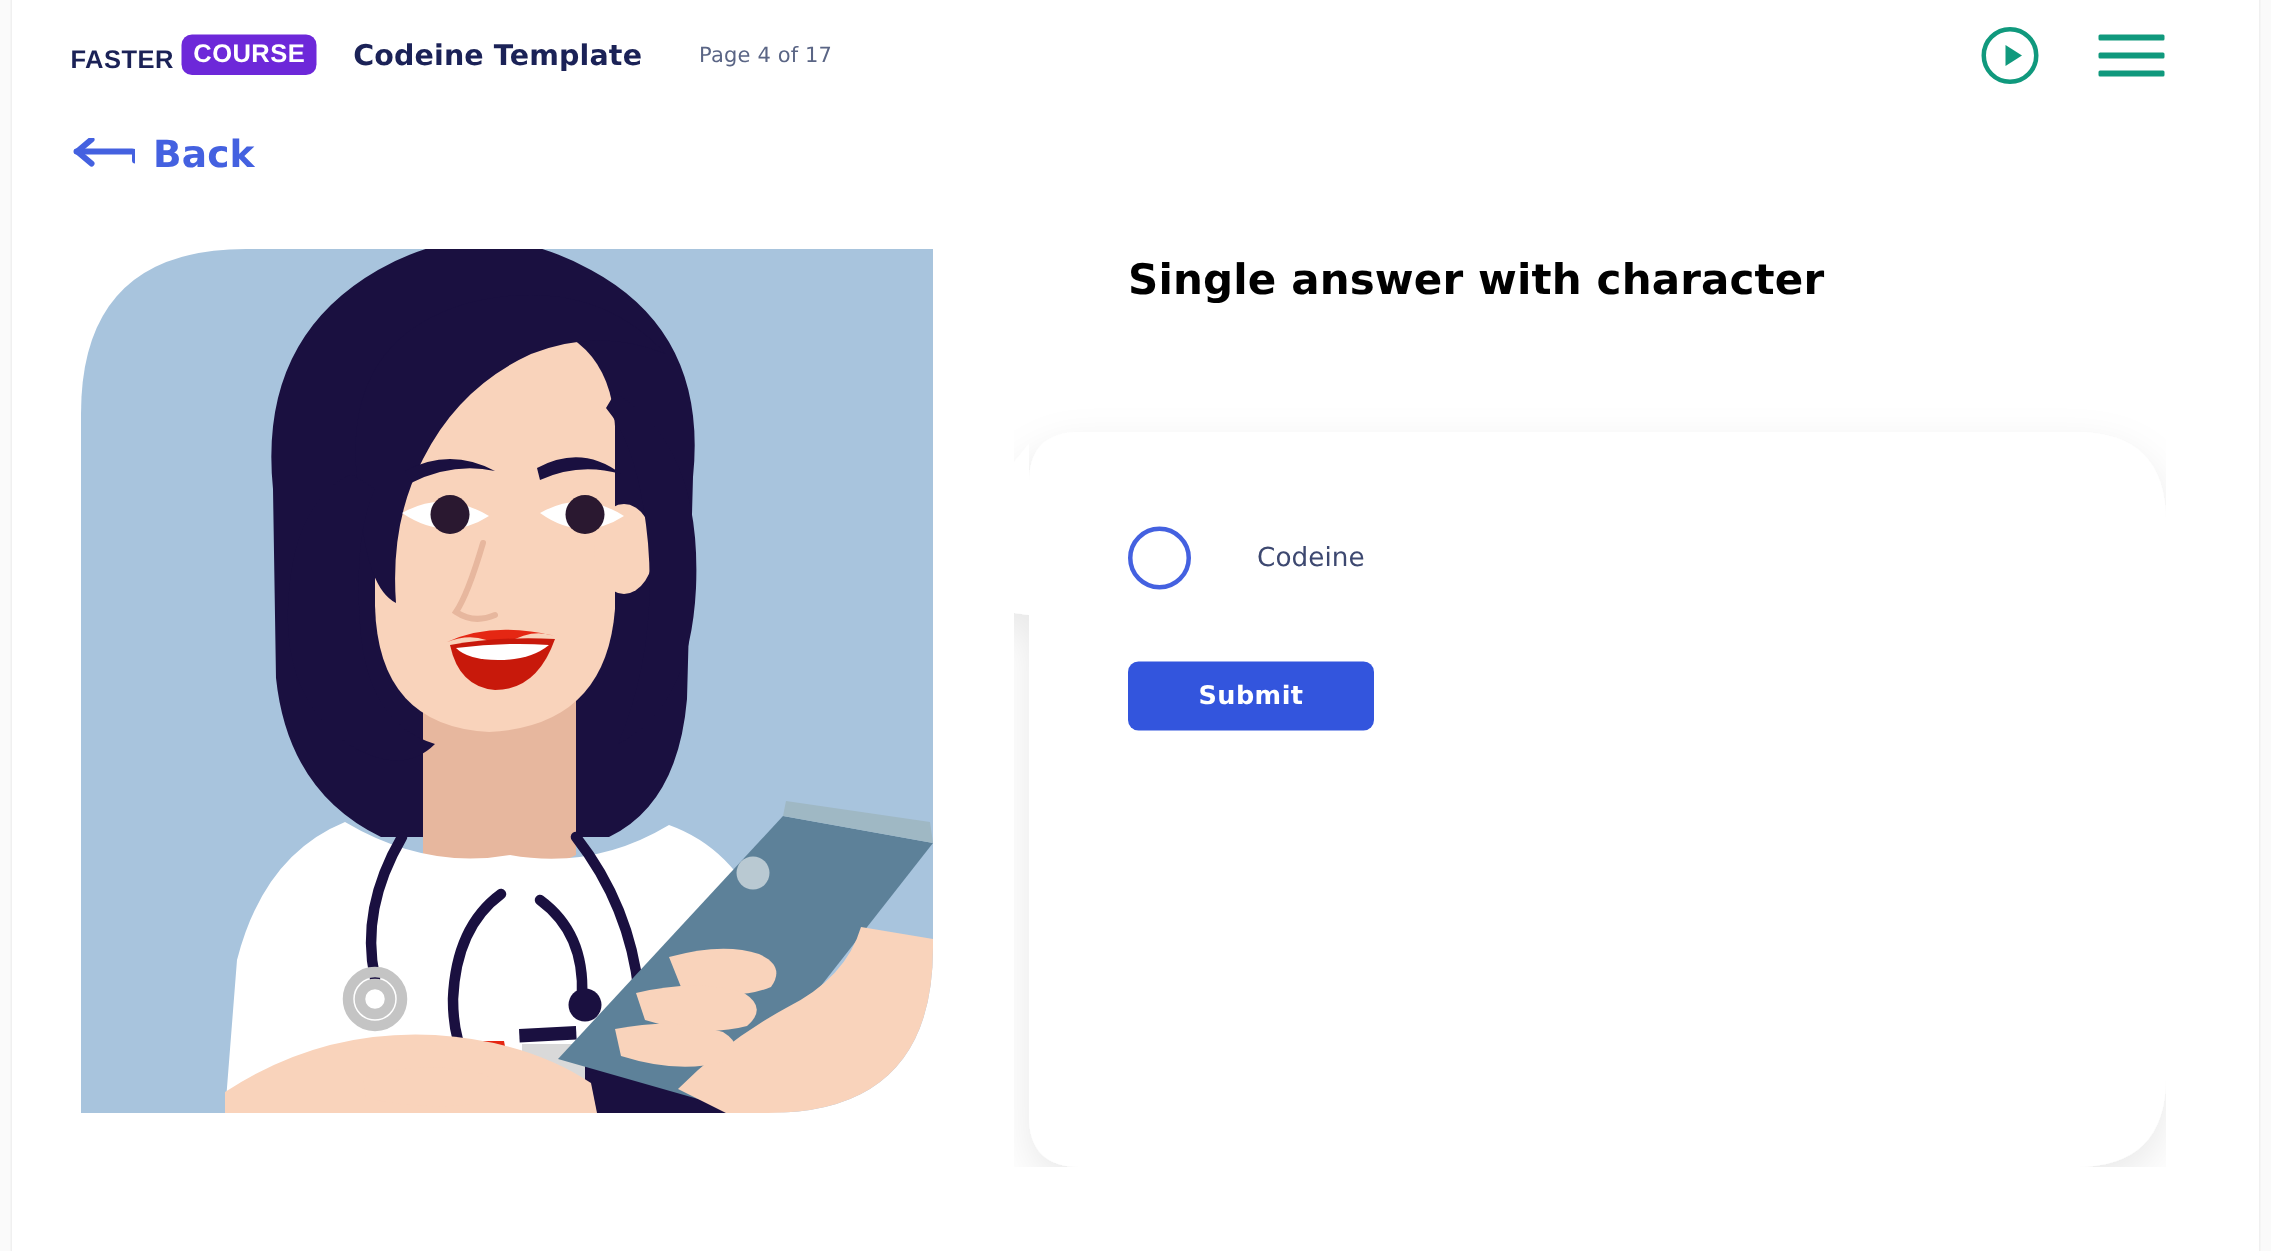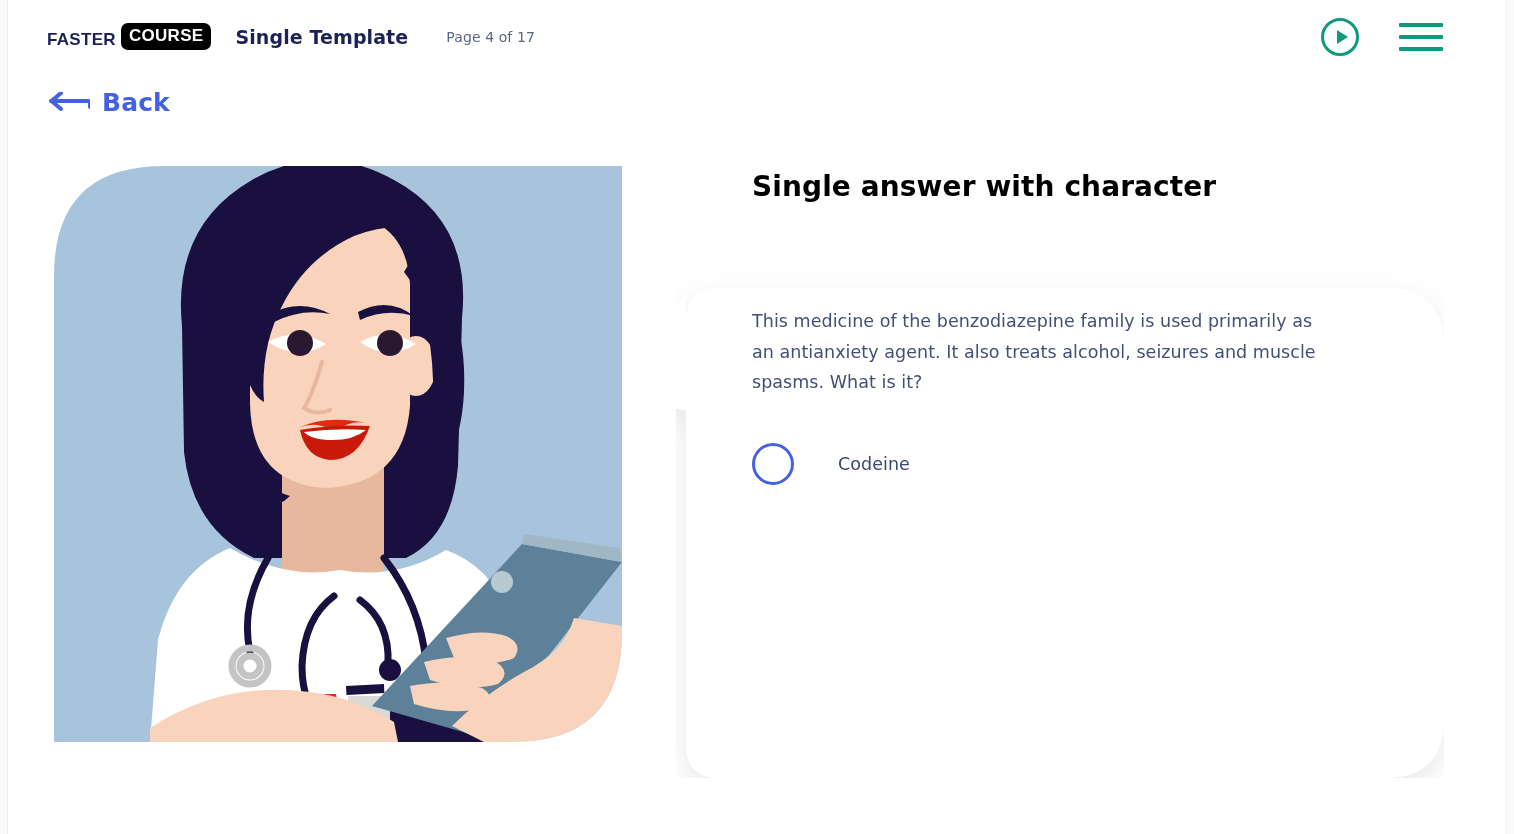"COURSE" .logo-course { background: #000000 -> #6d28d9 }
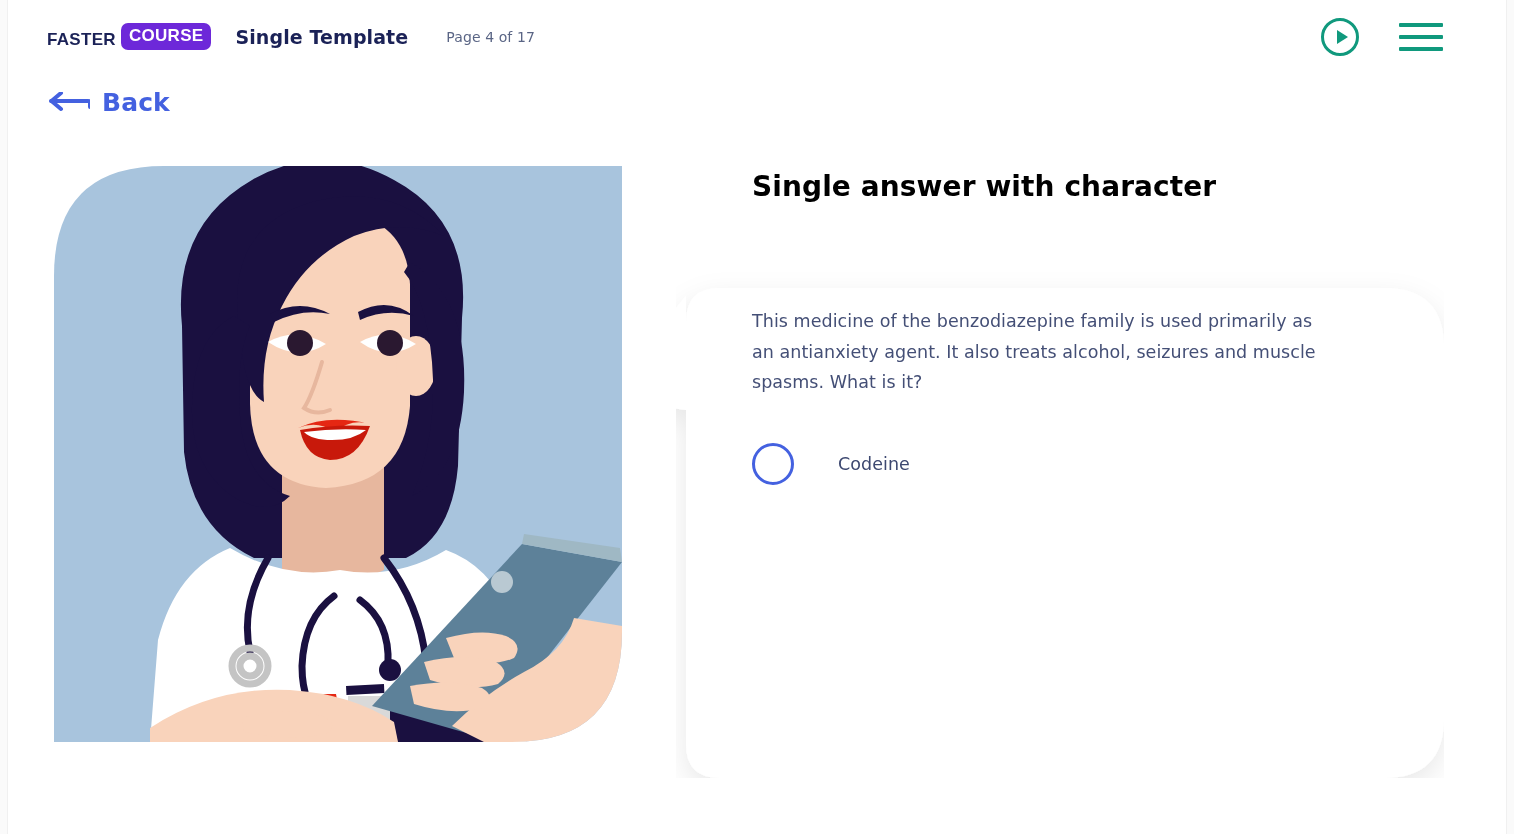"Single Template" div.template-title { text: Single -> Codeine }
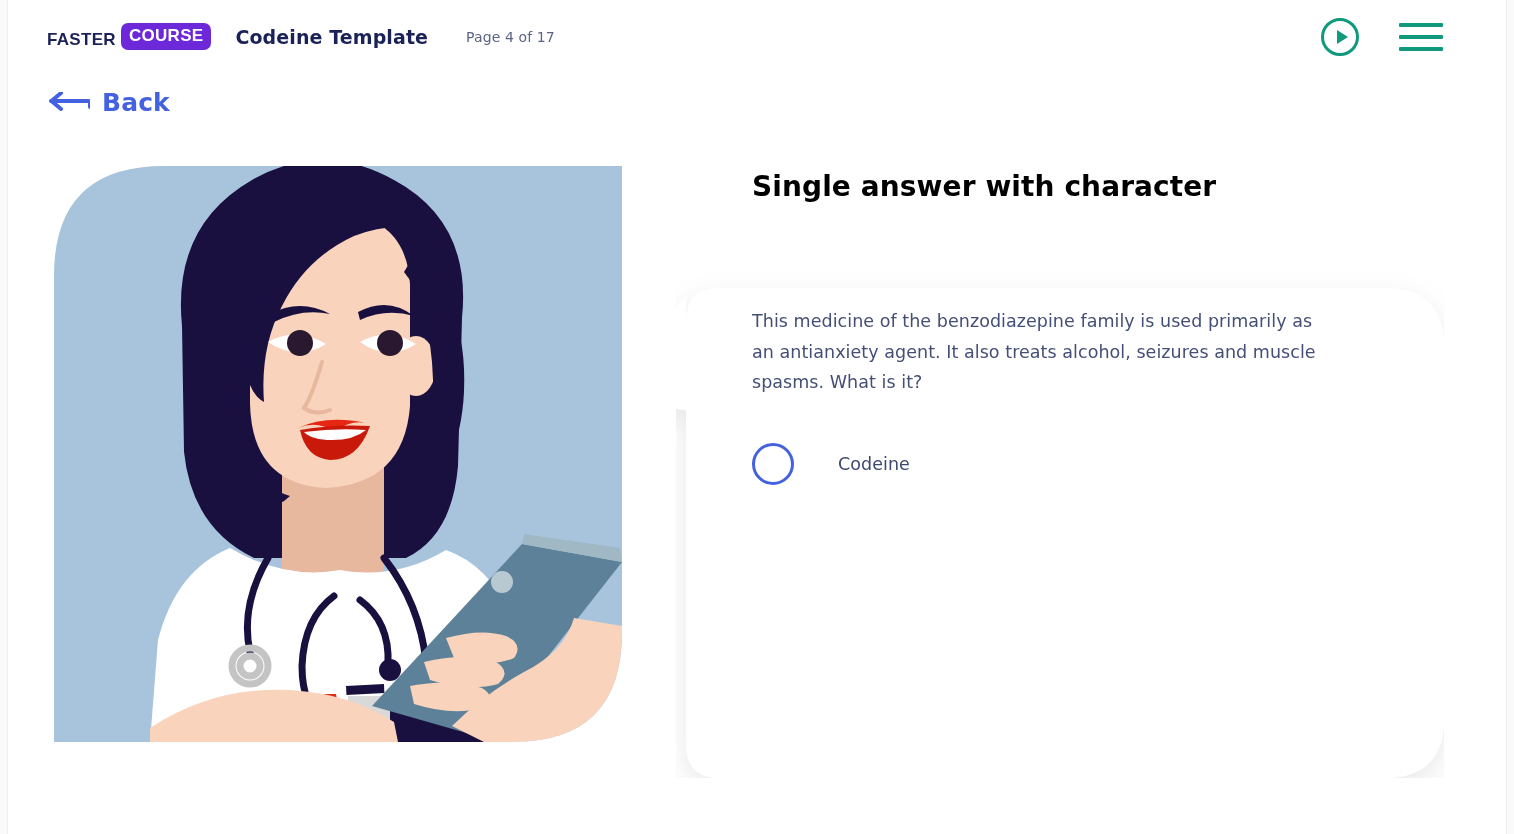"This medicine of the benzodiazepine" div.question-text { html: <div>This medicine of the benzodiazepine family is used primarily as an antianxiety agent. It also treats alcohol, seizures and muscle spasms. What is it?</div> -> none }
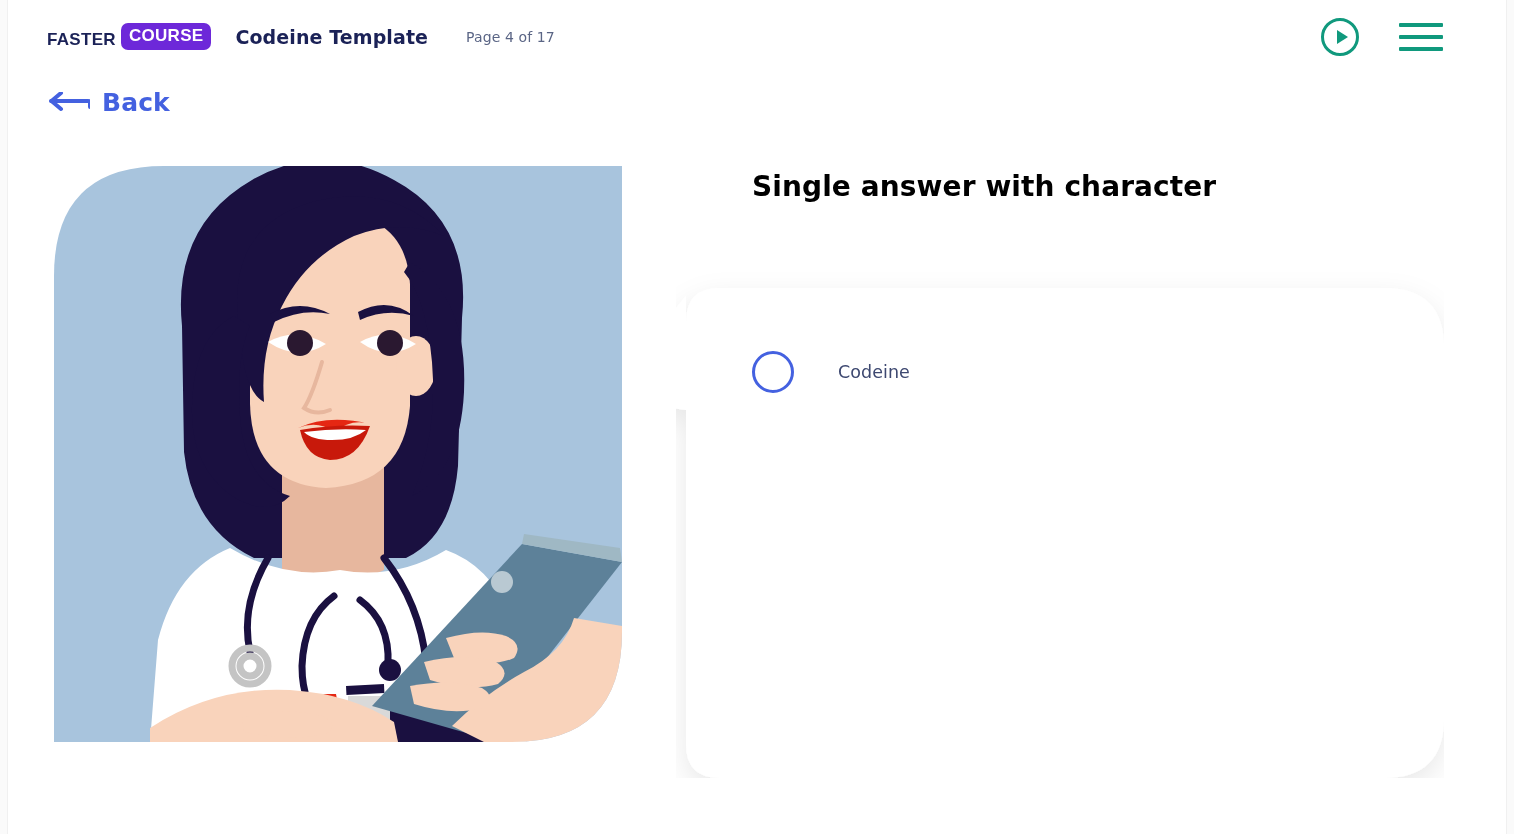"Submit" button.submit-btn { html: none -> <button>Submit</button> }
